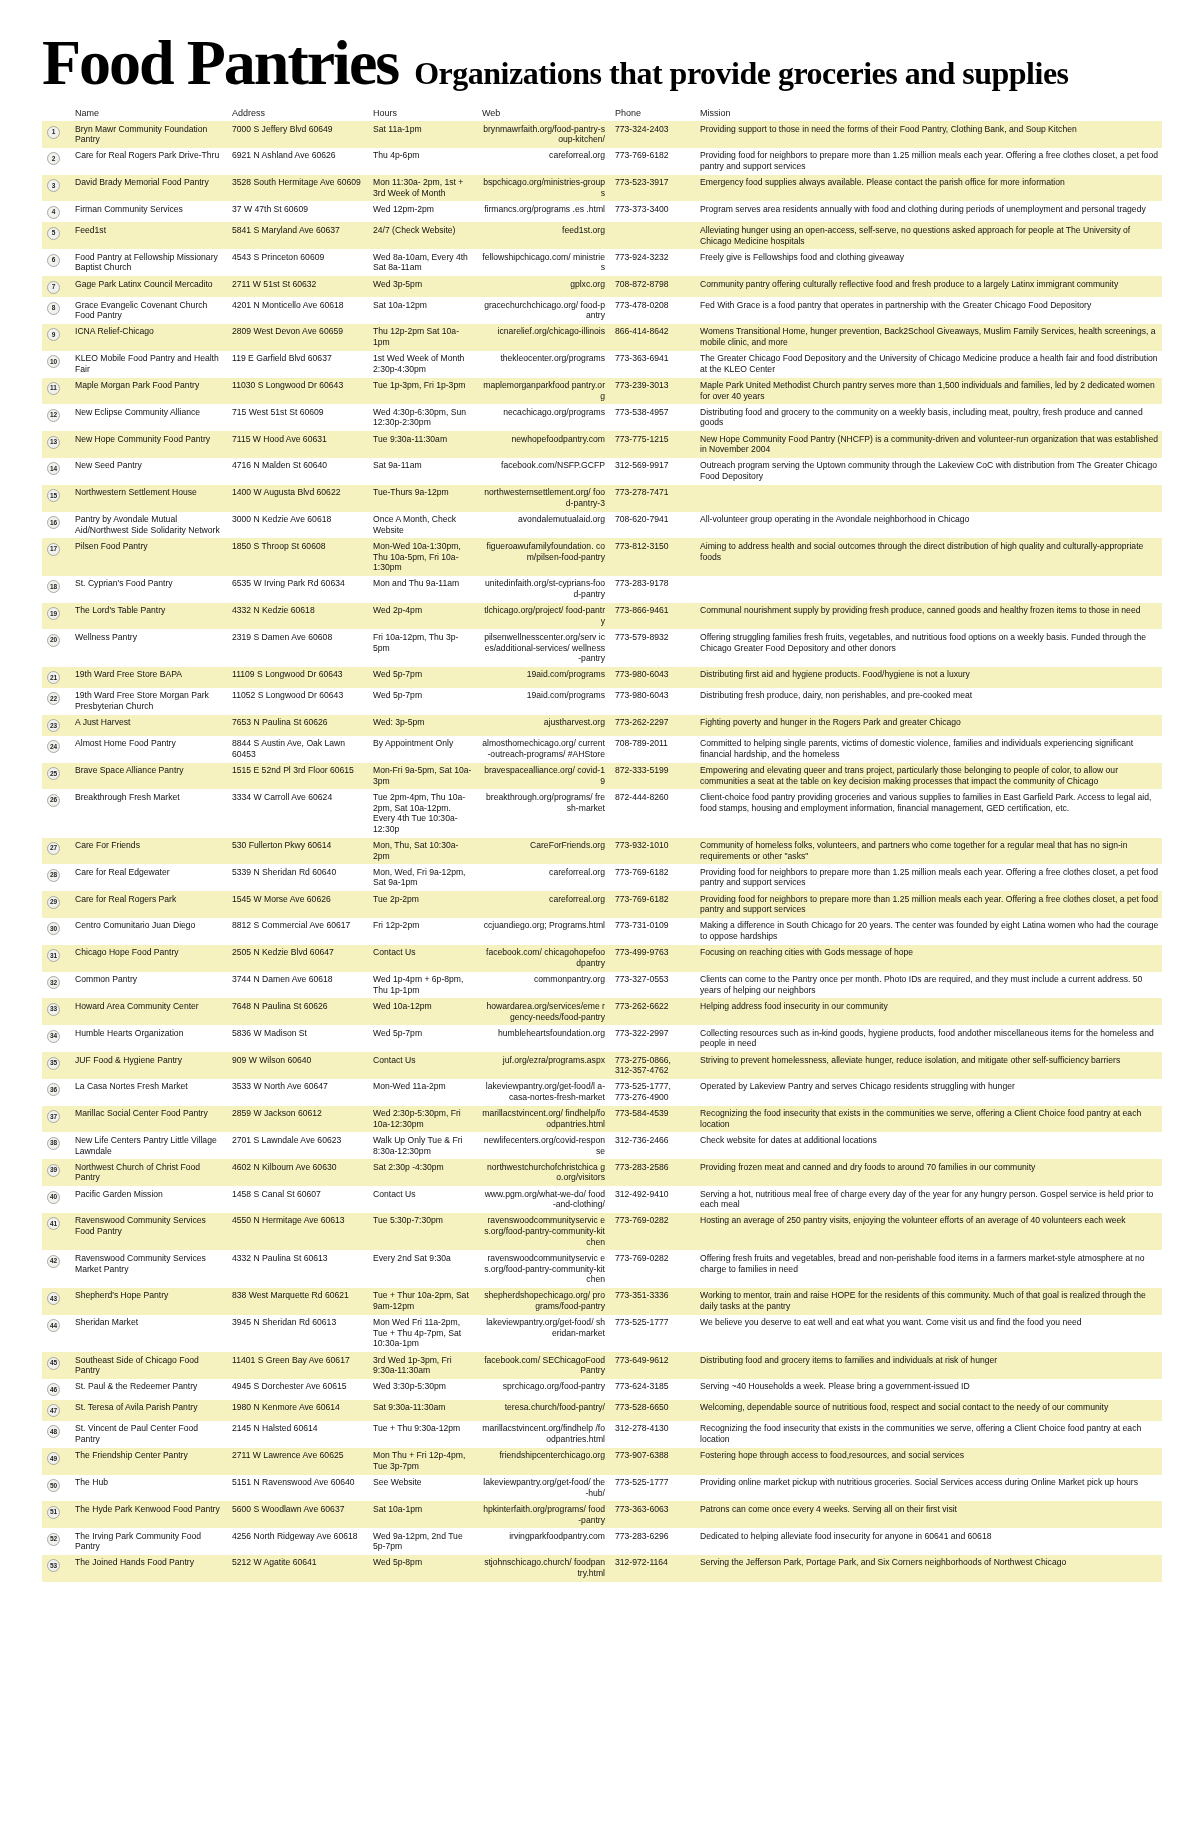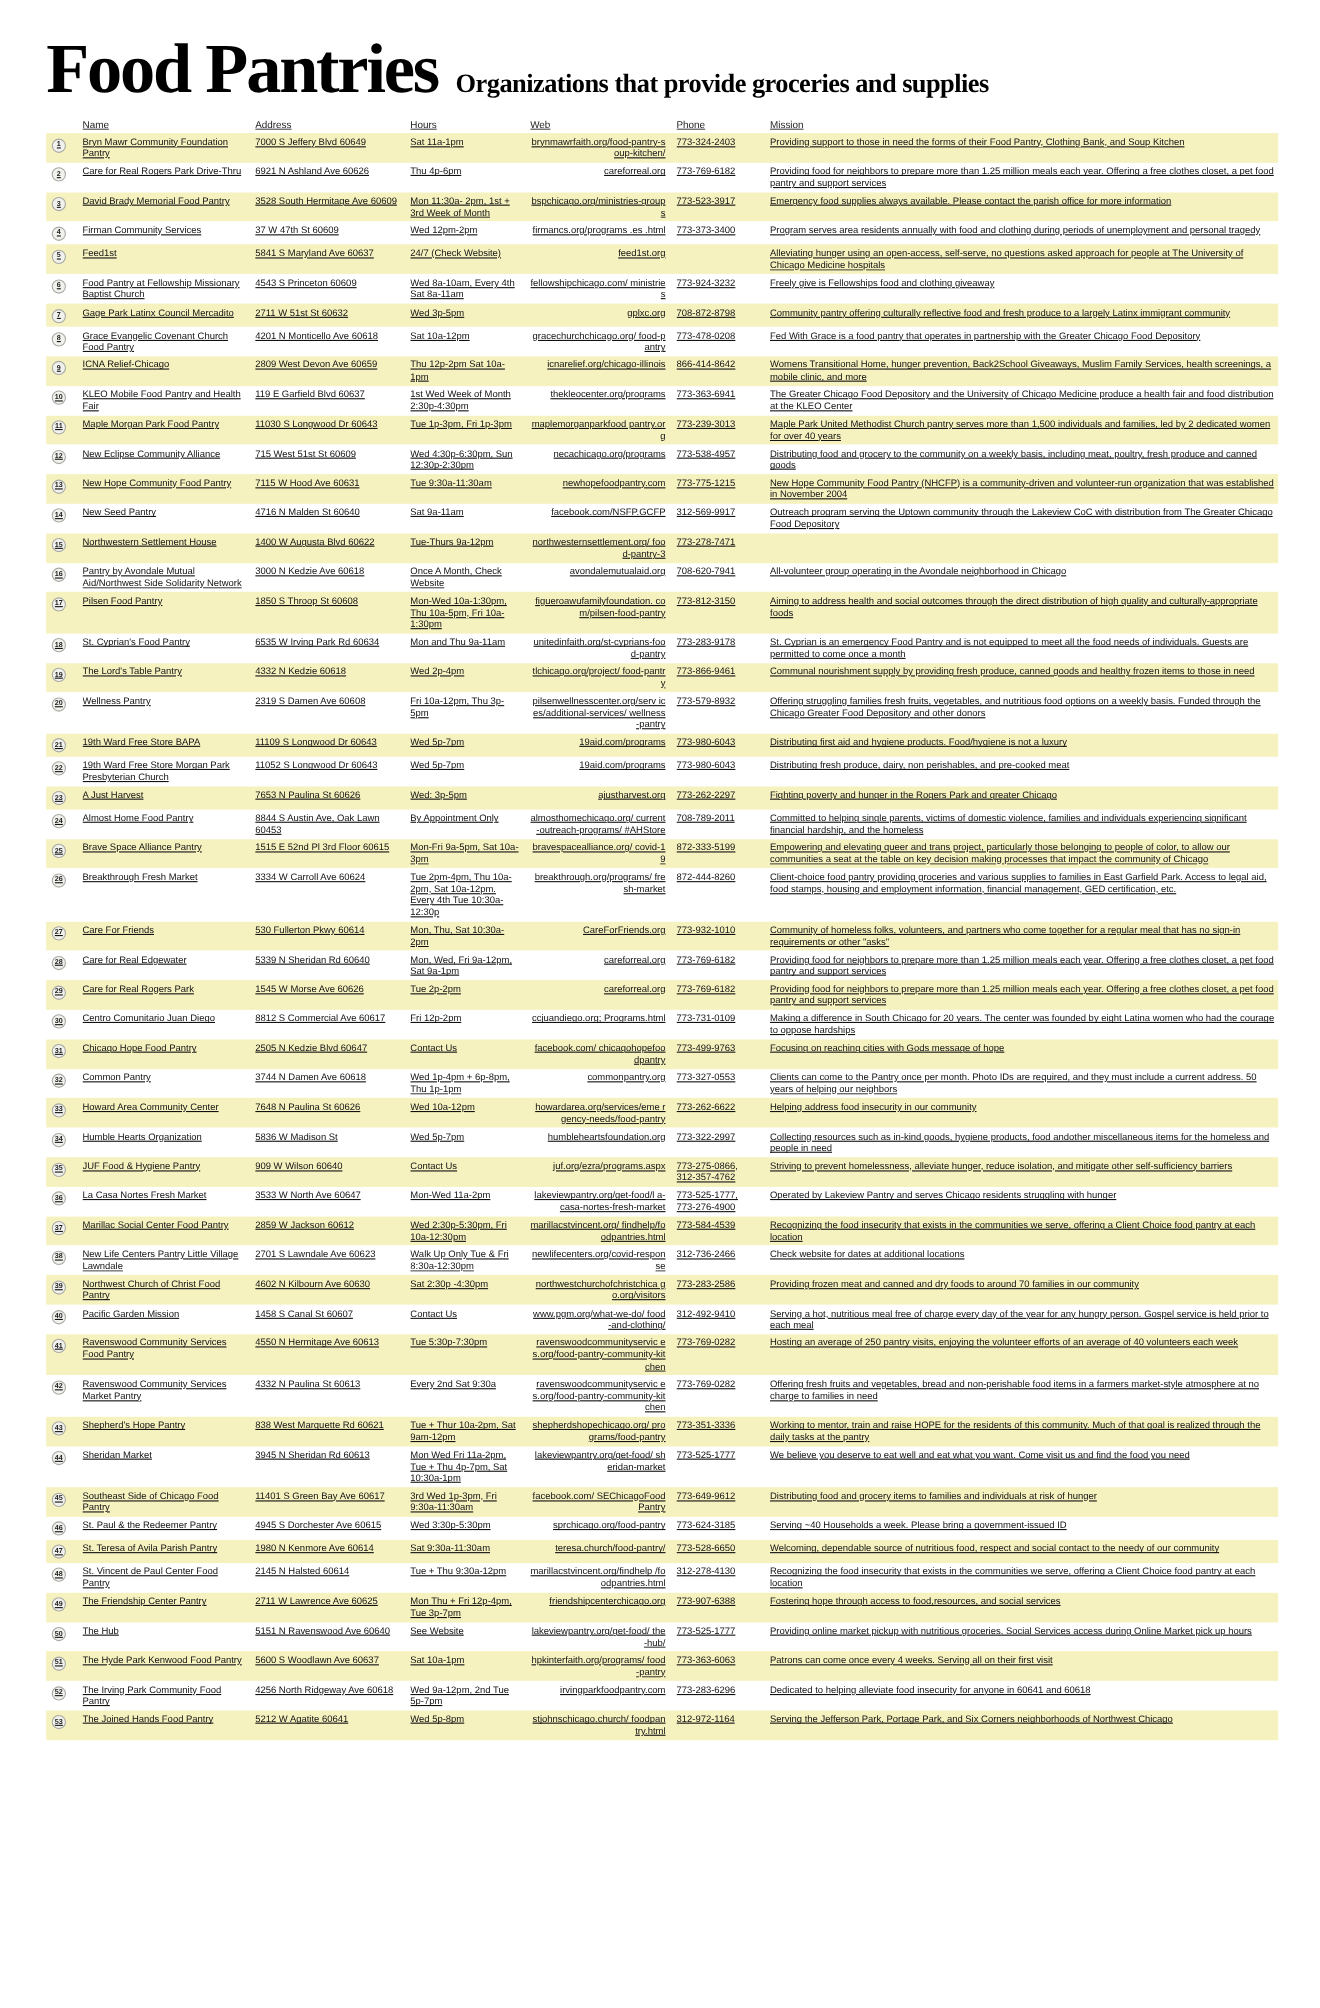"Organizations that provide groceries and" .subtitle { font-size: 24px -> 32px }
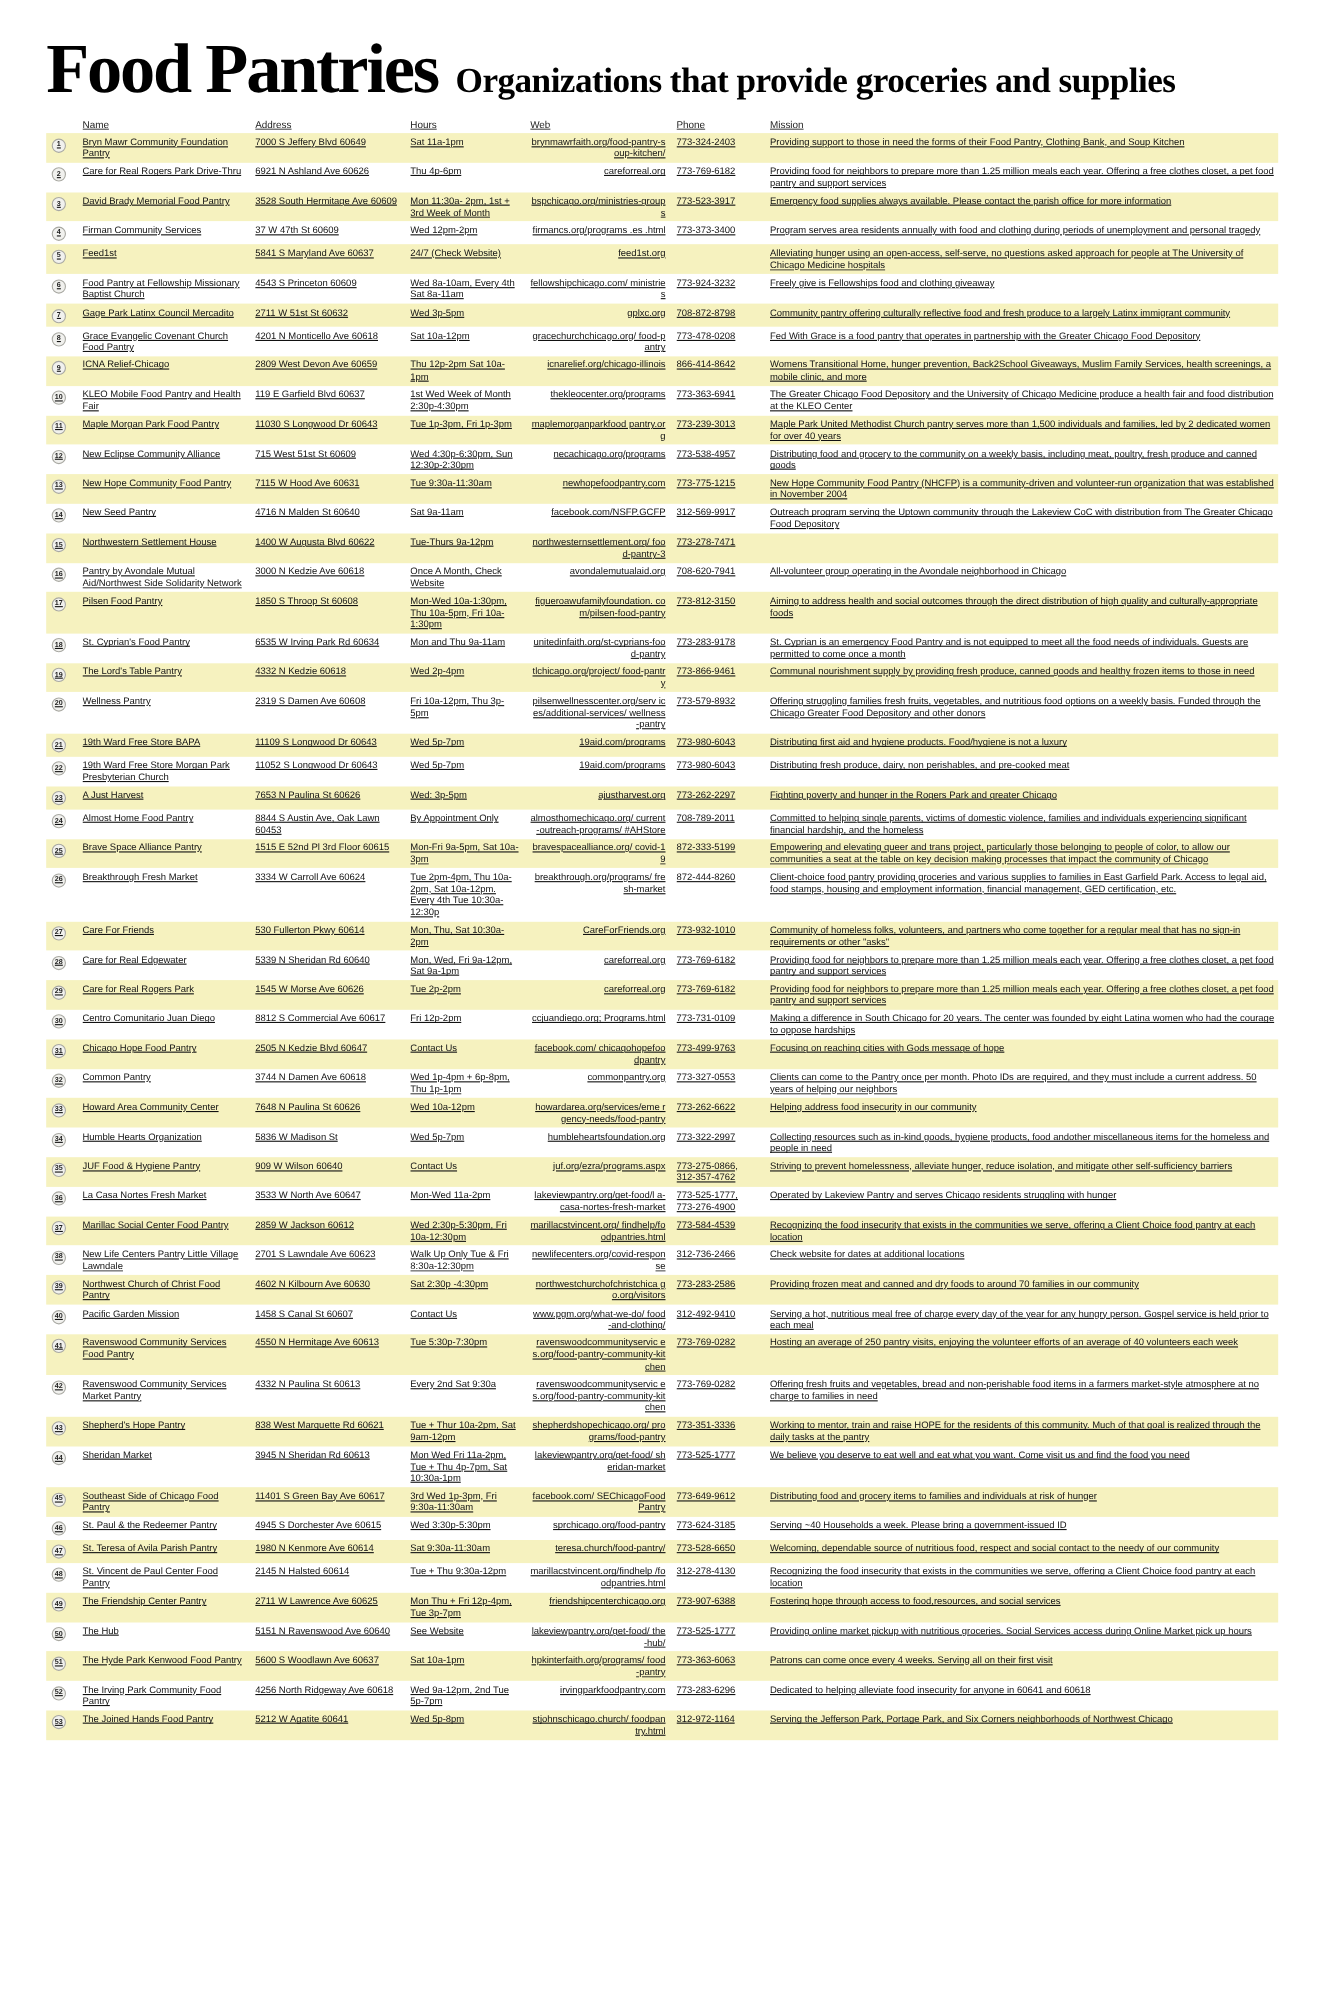"Name" .grid-row { text-decoration: underline -> none }
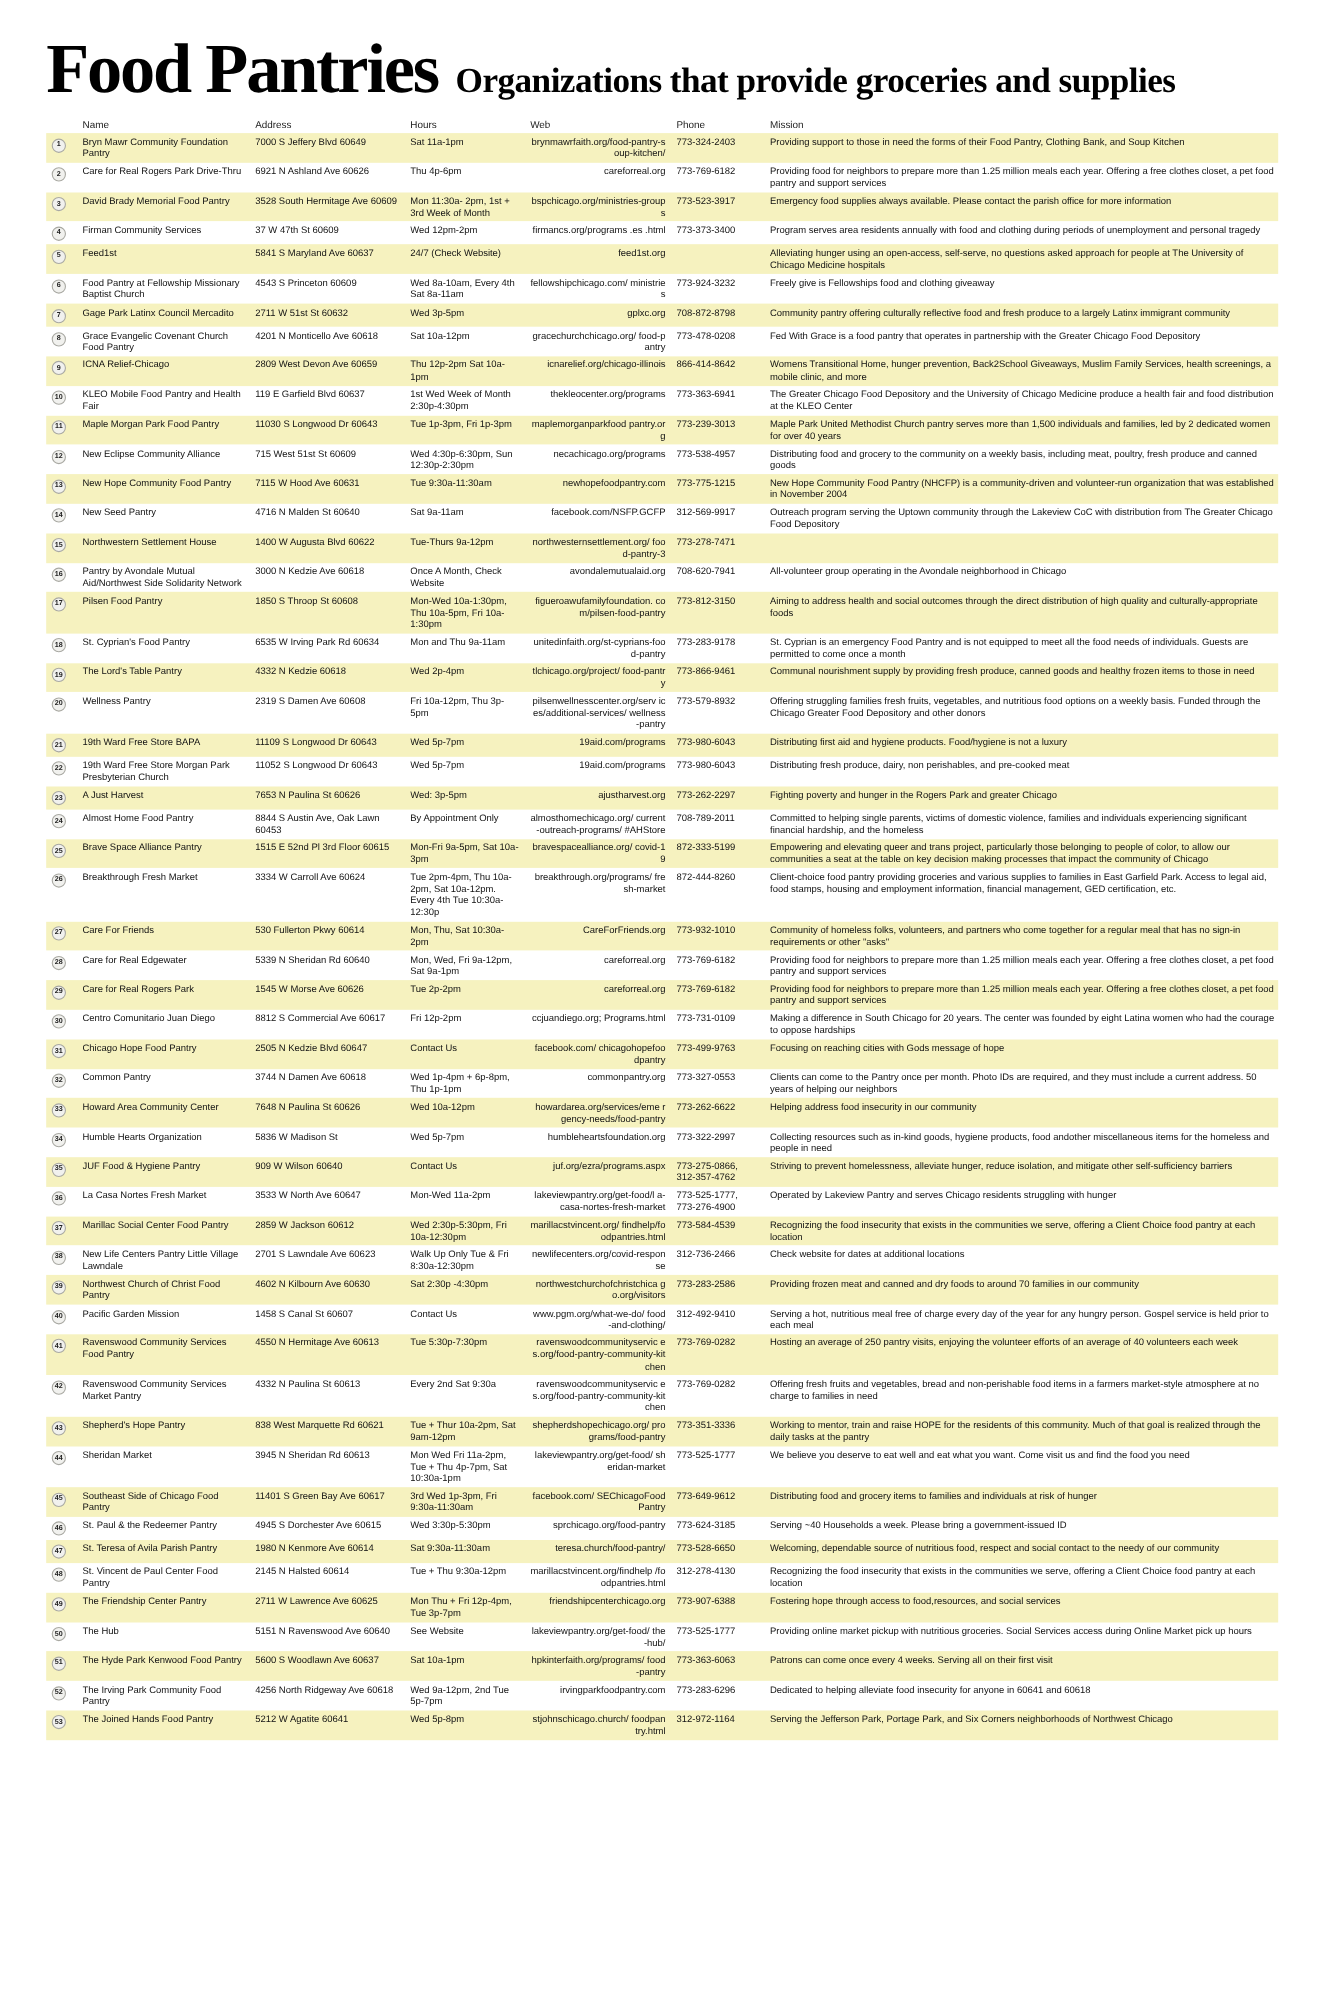"St. Cyprian is an emergency" div.c { html: <div>St. Cyprian is an emergency Food Pantry and is not equipped to meet all the food needs of individuals. Guests are permitted to come once a month</div> -> none }
